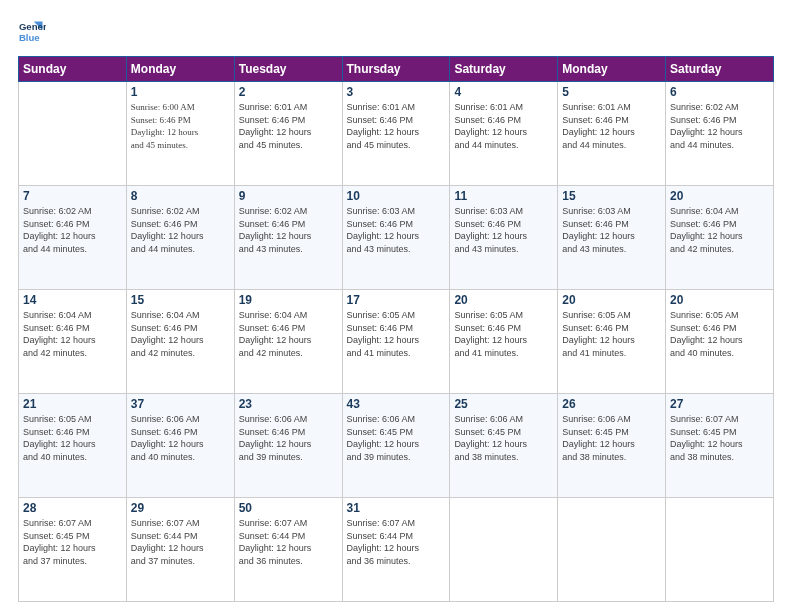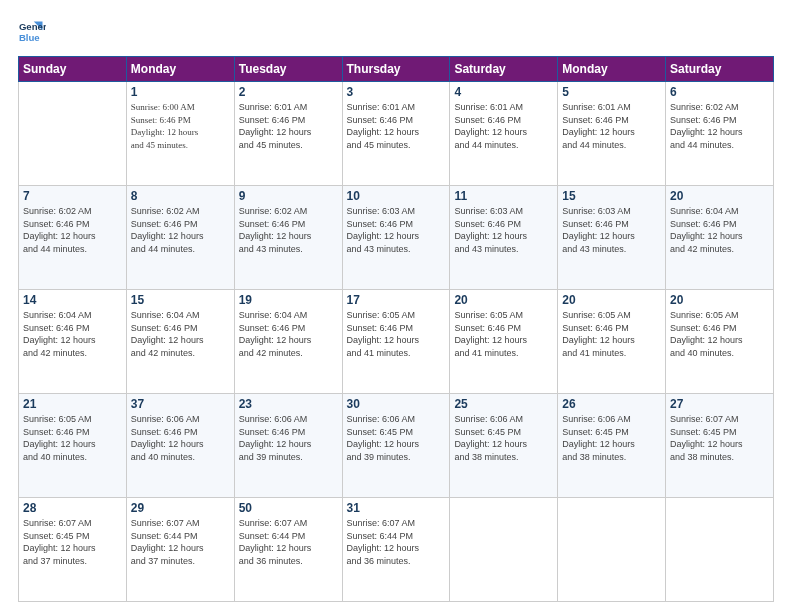"30" span.day-number { text: 30 -> 43 }
